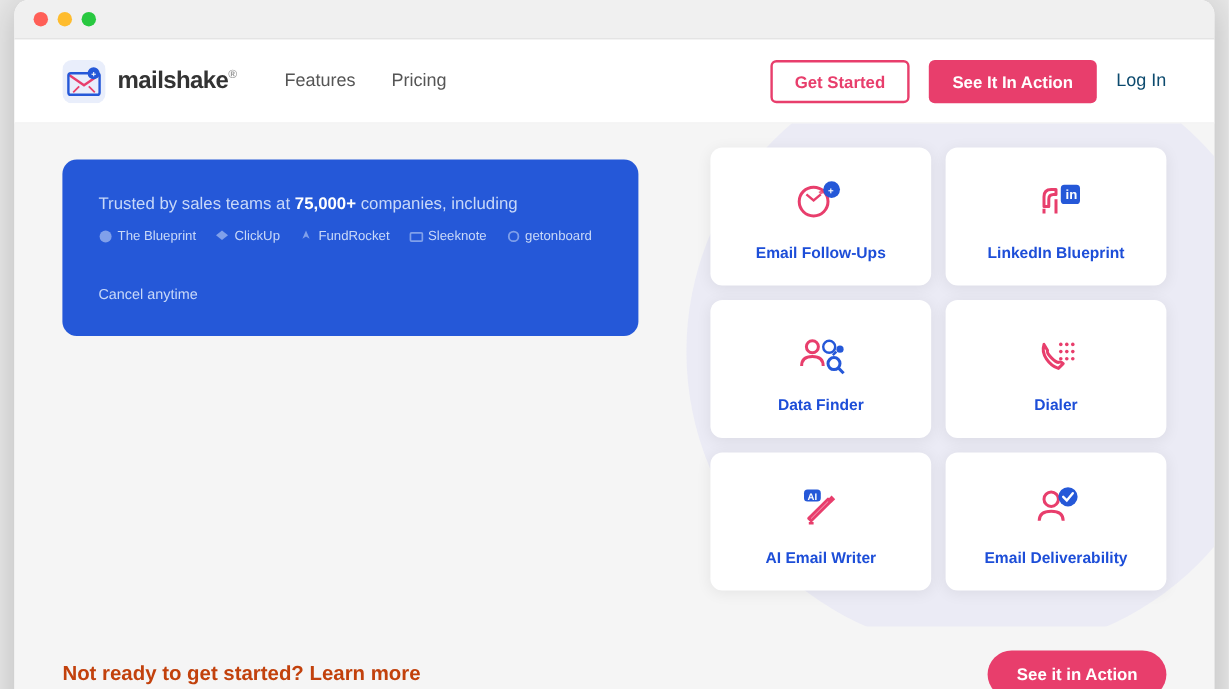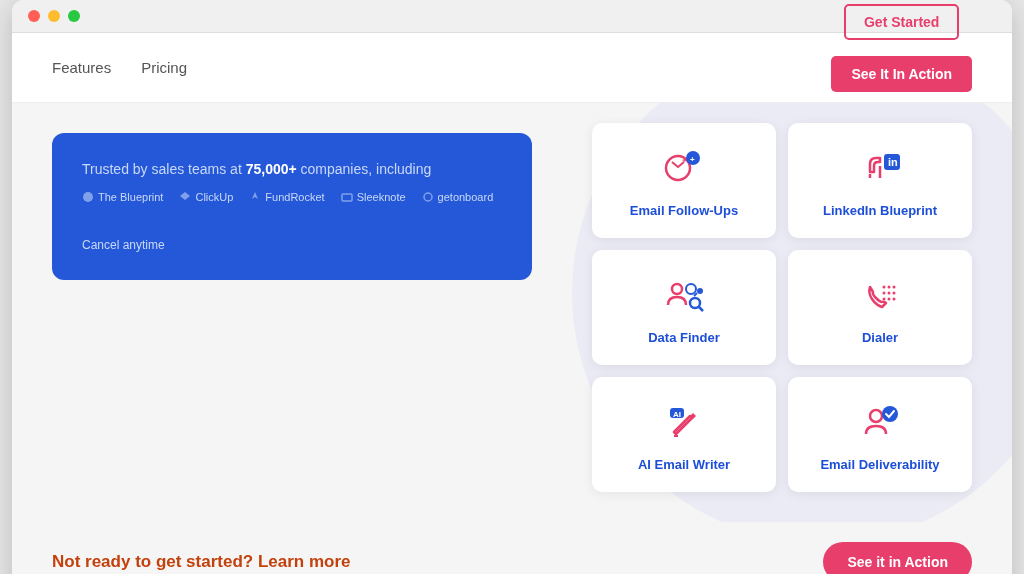"mailshake®" div.logo-area { html: none -> <div> <svg> <rect></rect> <path></path> <rect></rect> <path></path> <path></path> <circle></circle> <text>+</text> </svg> <span> <span>mailshake</span><sup>®</sup> </span> </div> }
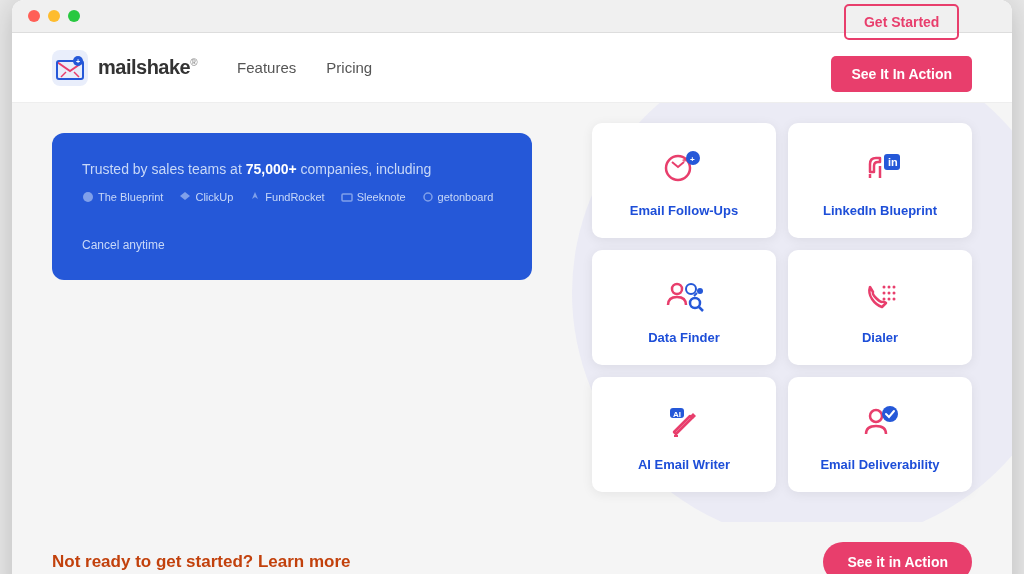"Get Started" .nav-actions { flex-direction: column -> none }
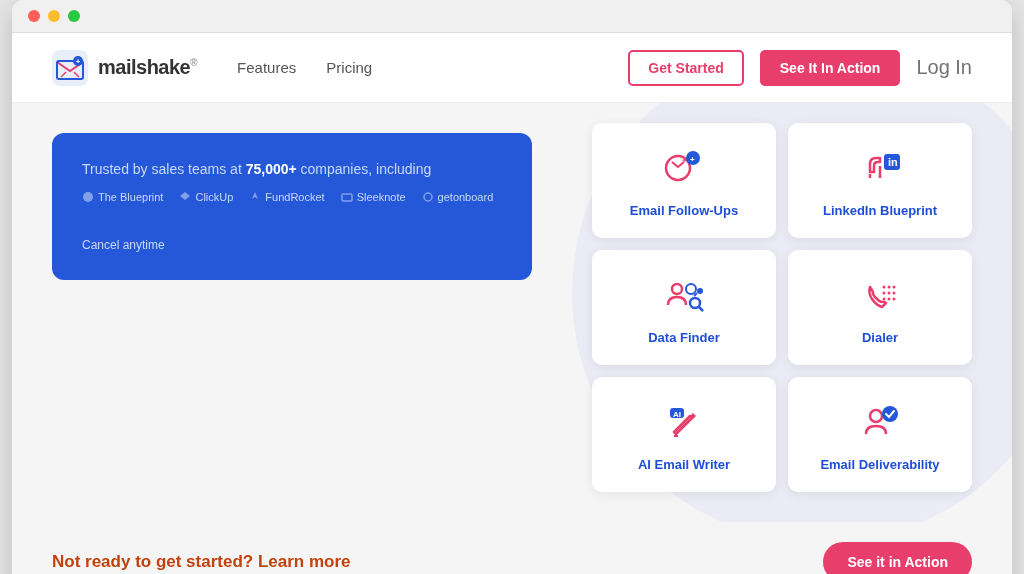"Log In" .btn-login { color: #737373 -> #0c4a6e; font-size: 20px -> 15px }
